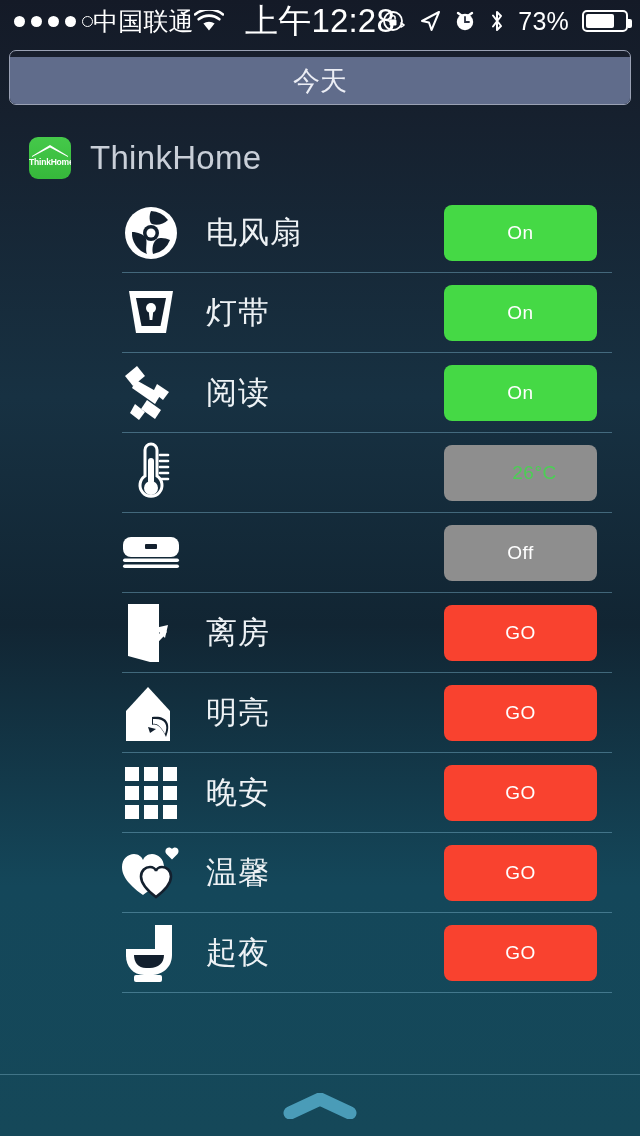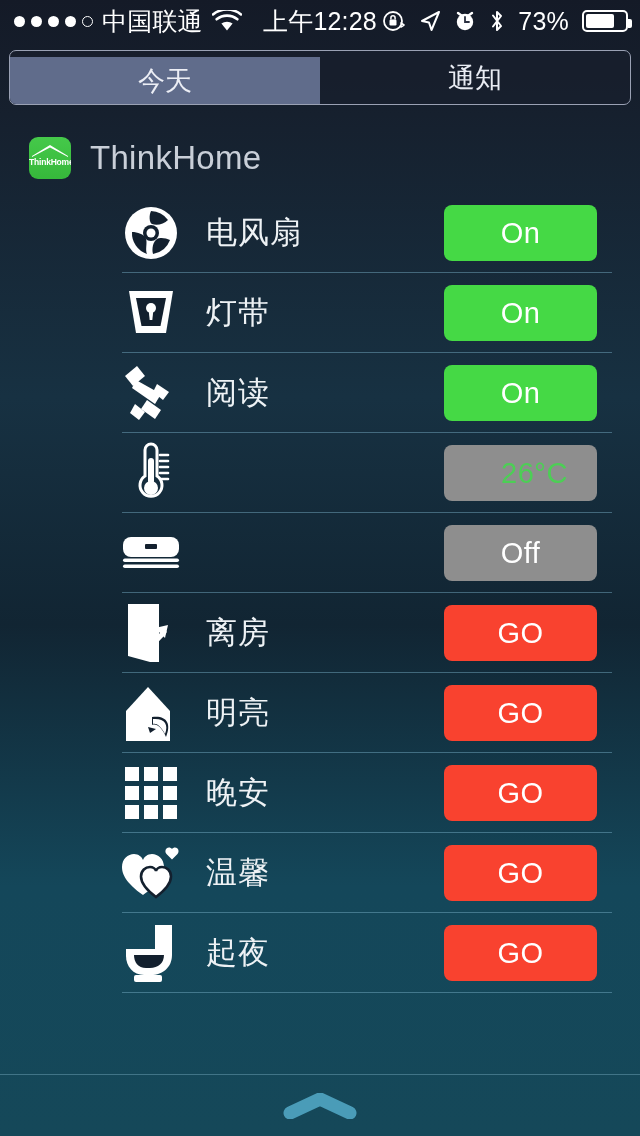"中国联通" #sb-left { gap: 9px -> none }
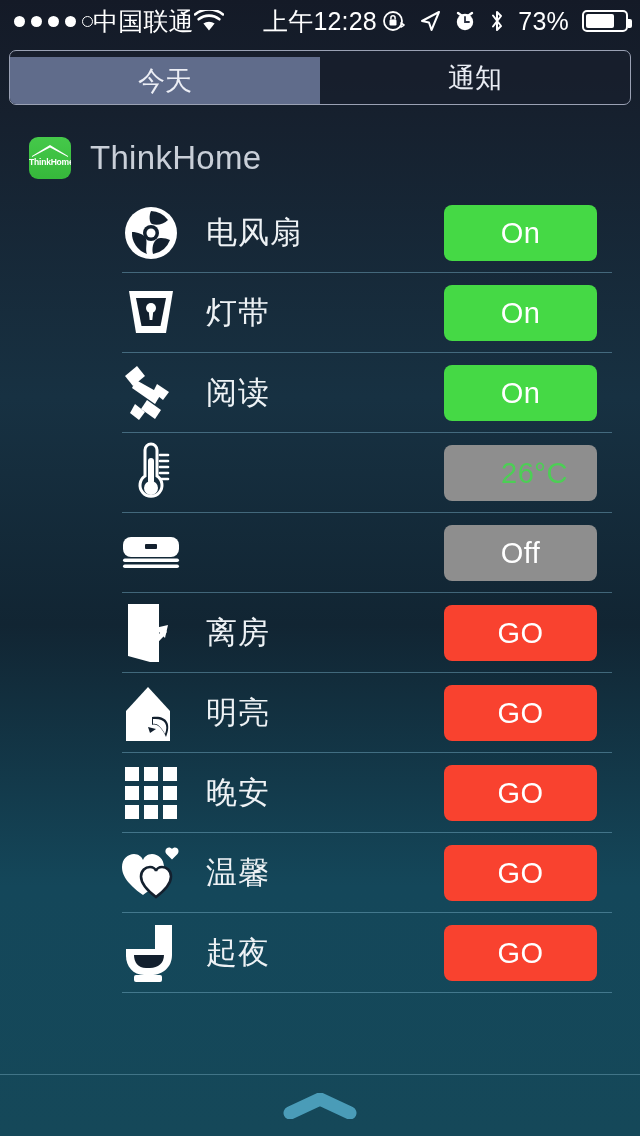"上午12:28" #sb-center { font-size: 25px -> 33px }
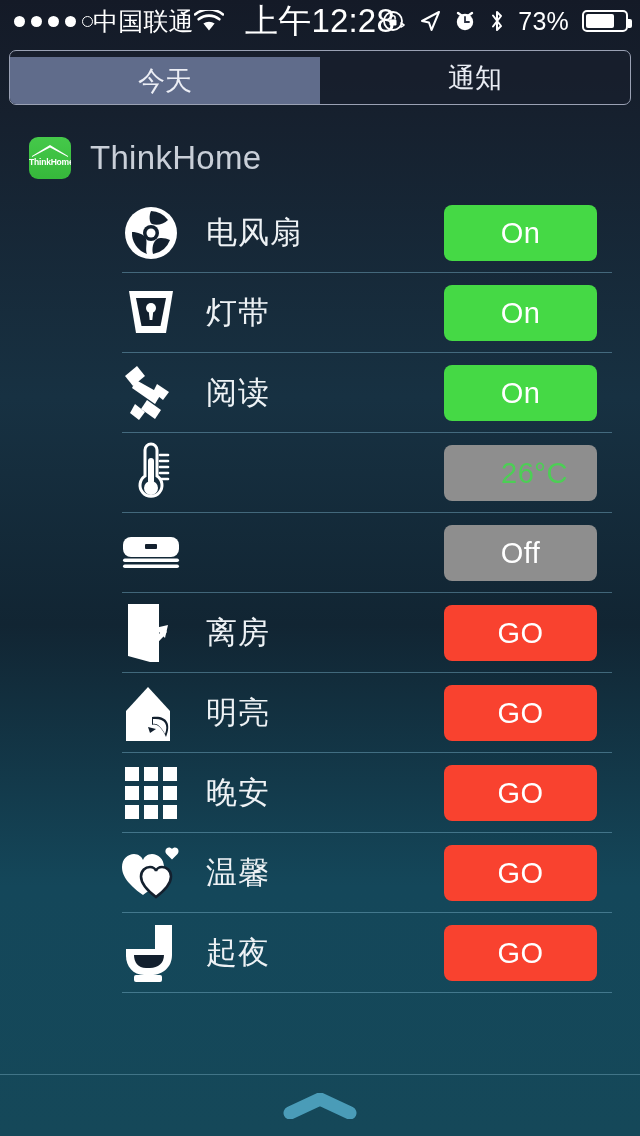"通知" div.tab { html: <div>通知</div> -> none }
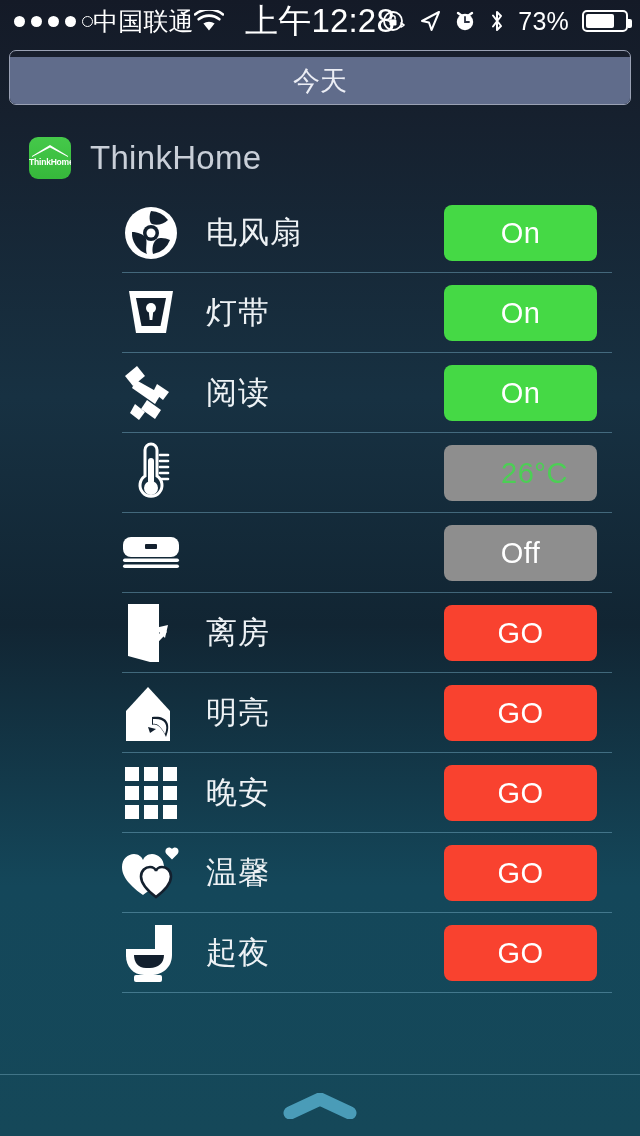"On" .row .act { font-size: 29px -> 19px }
